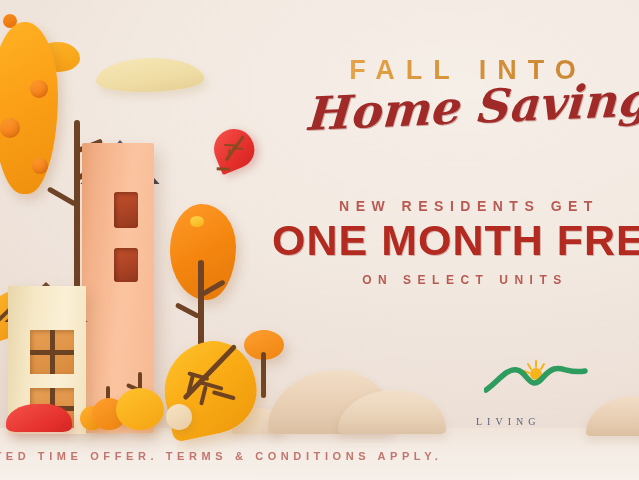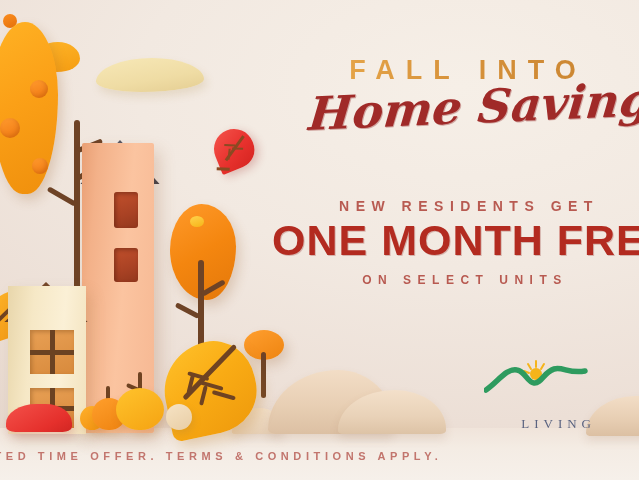"LIVING" .logo-tag { font-size: 13px -> 10px; text-align: right -> left }
